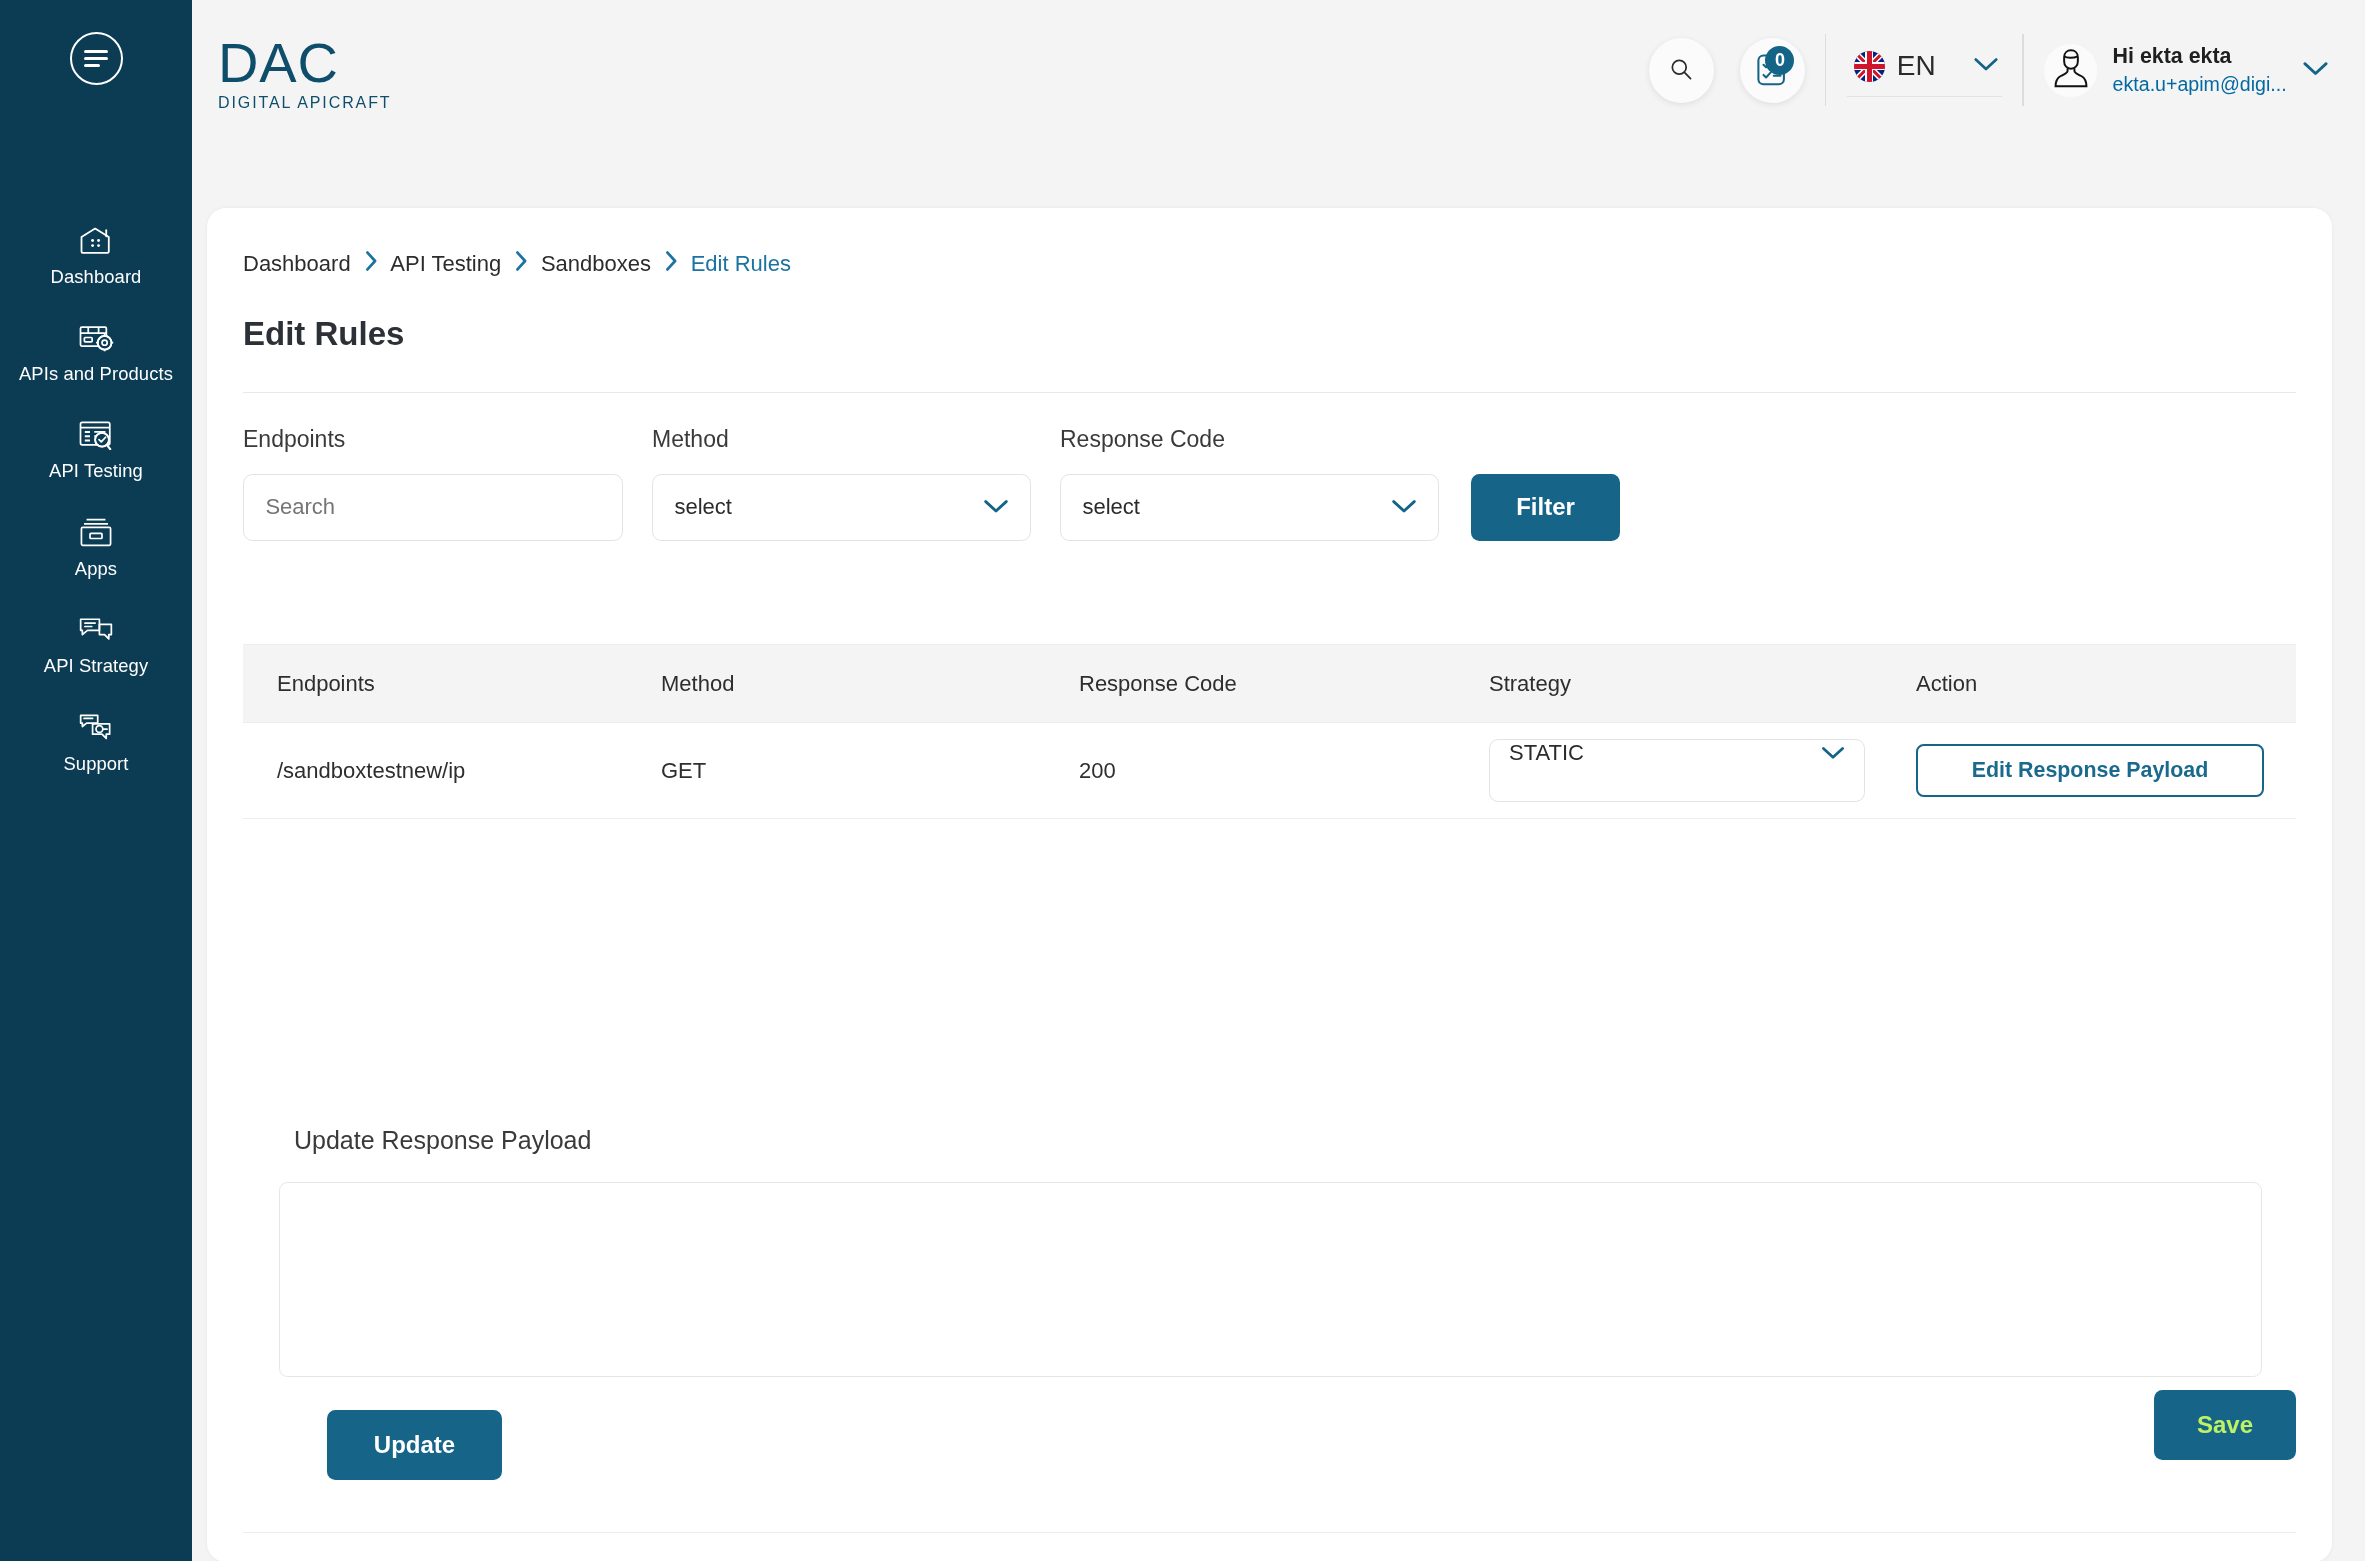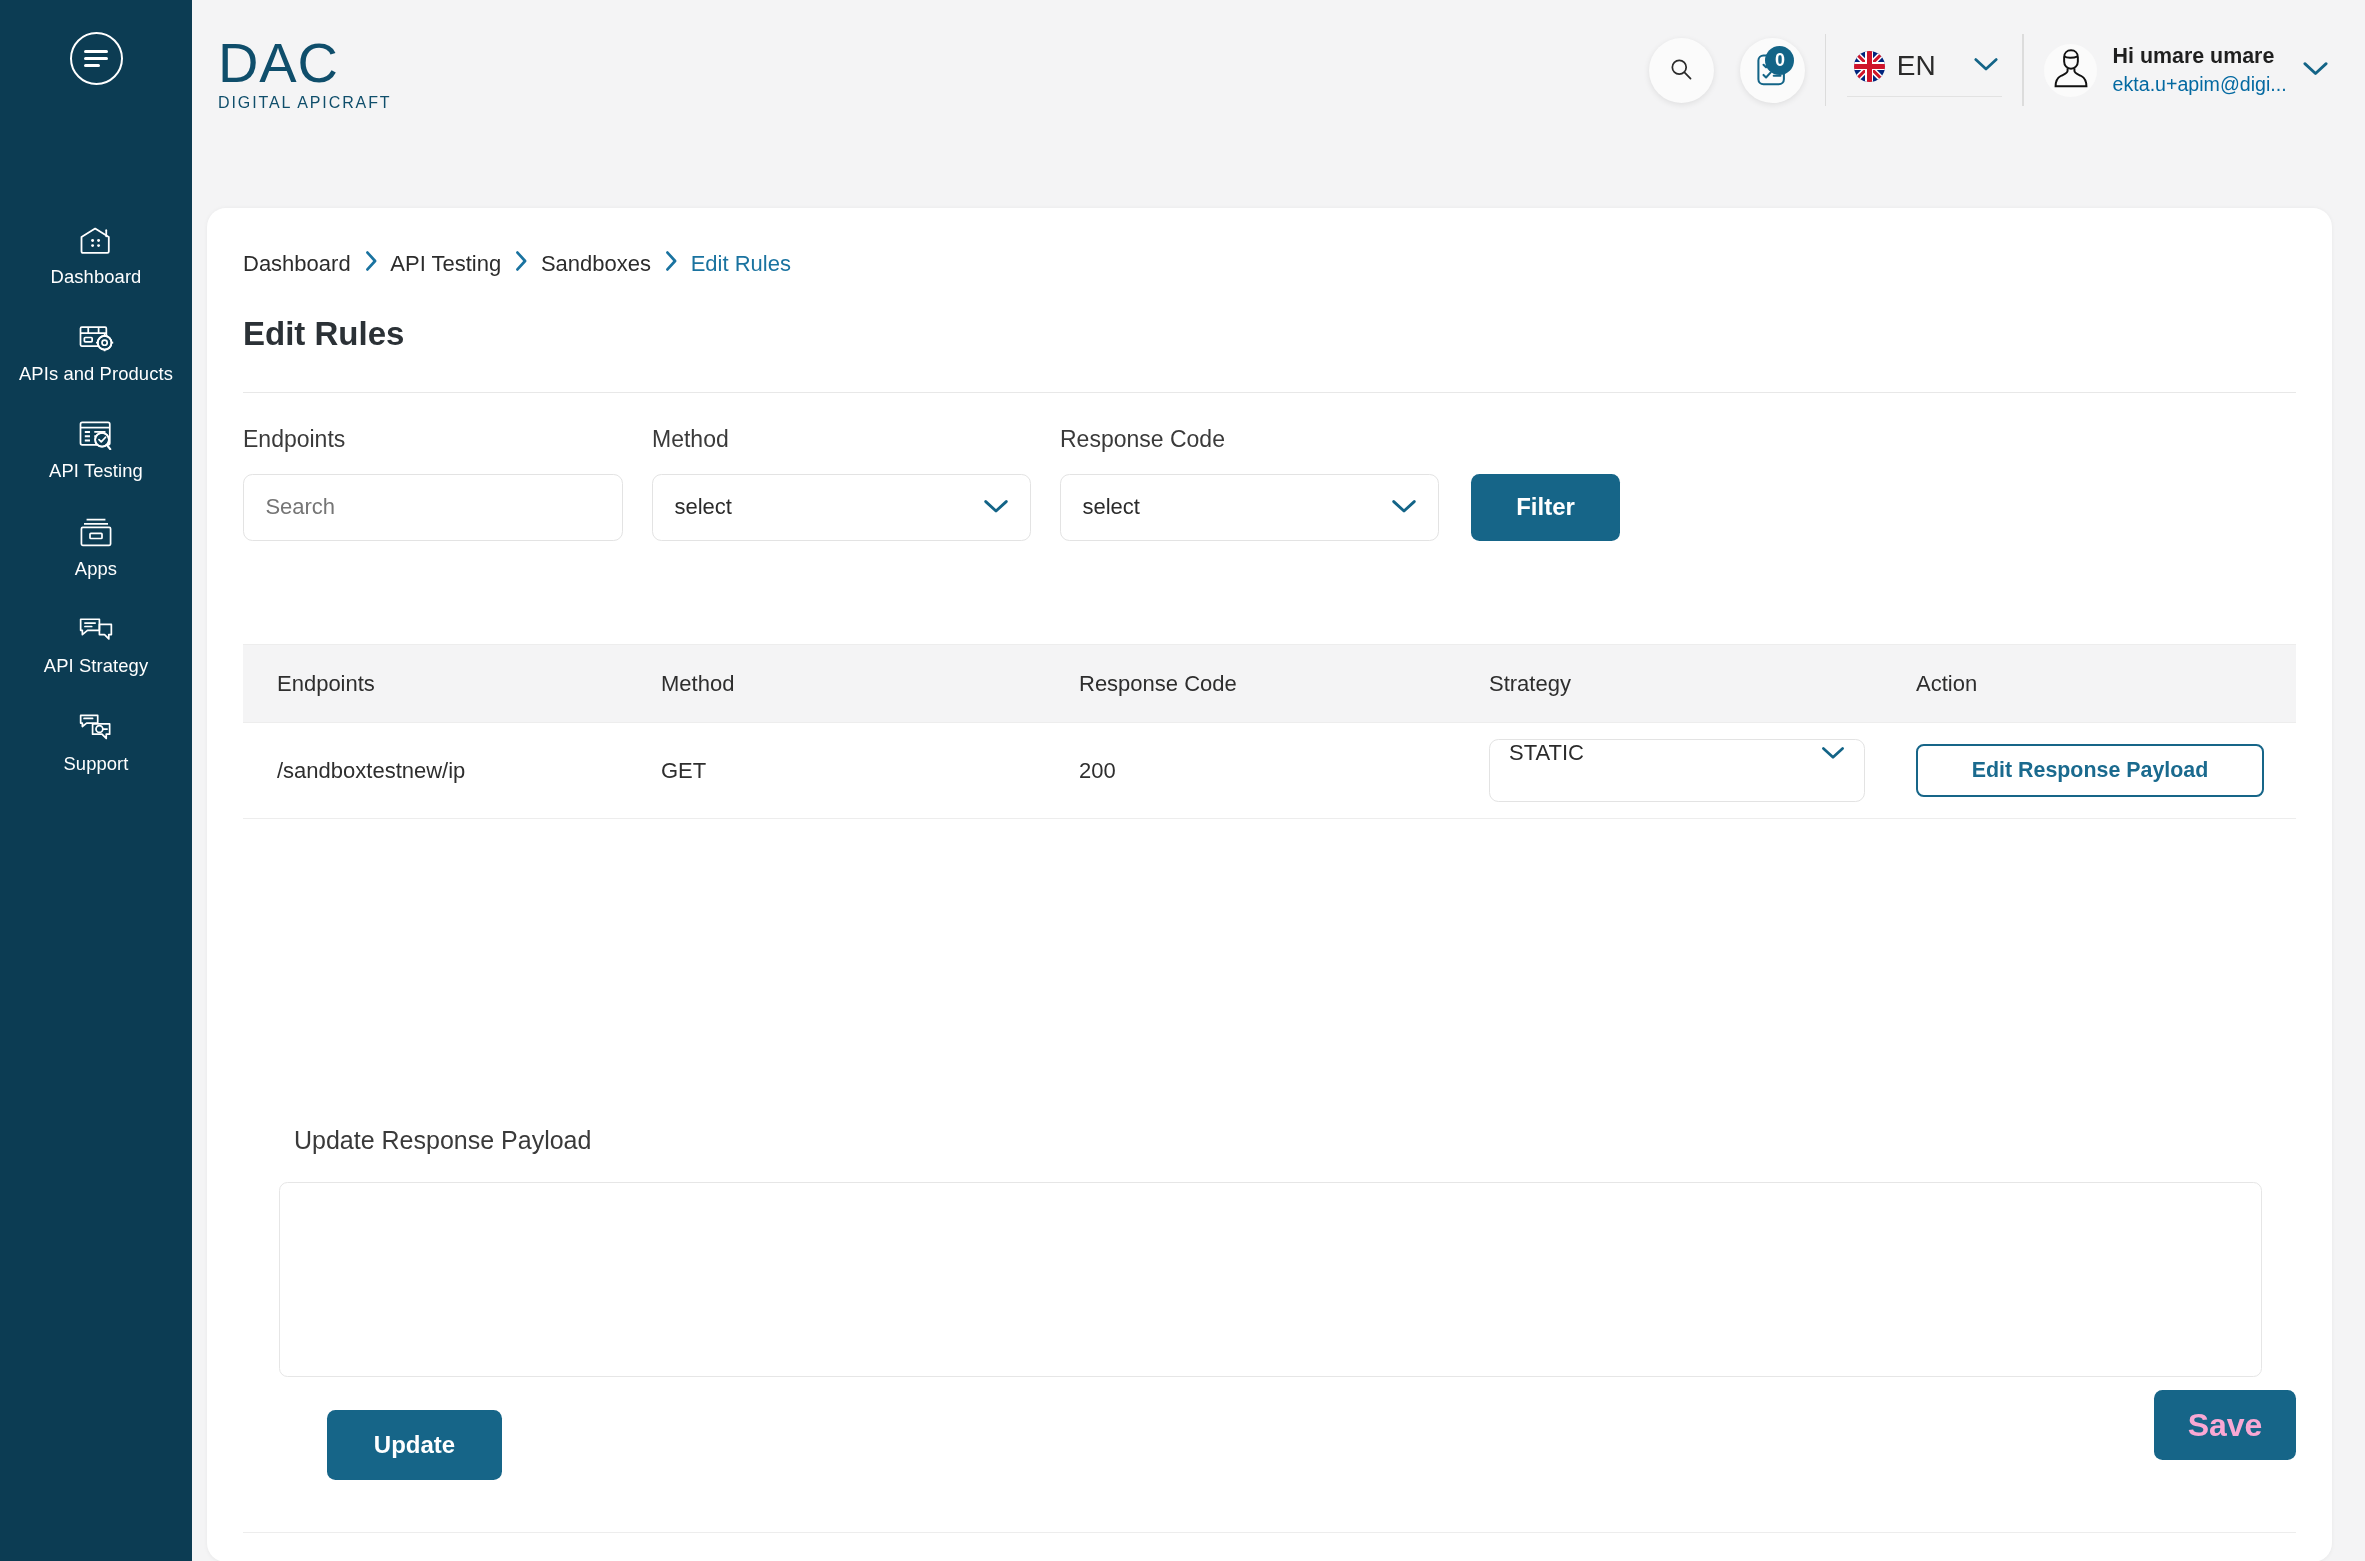"Hi umare umare" span { text: umare umare -> ekta ekta }
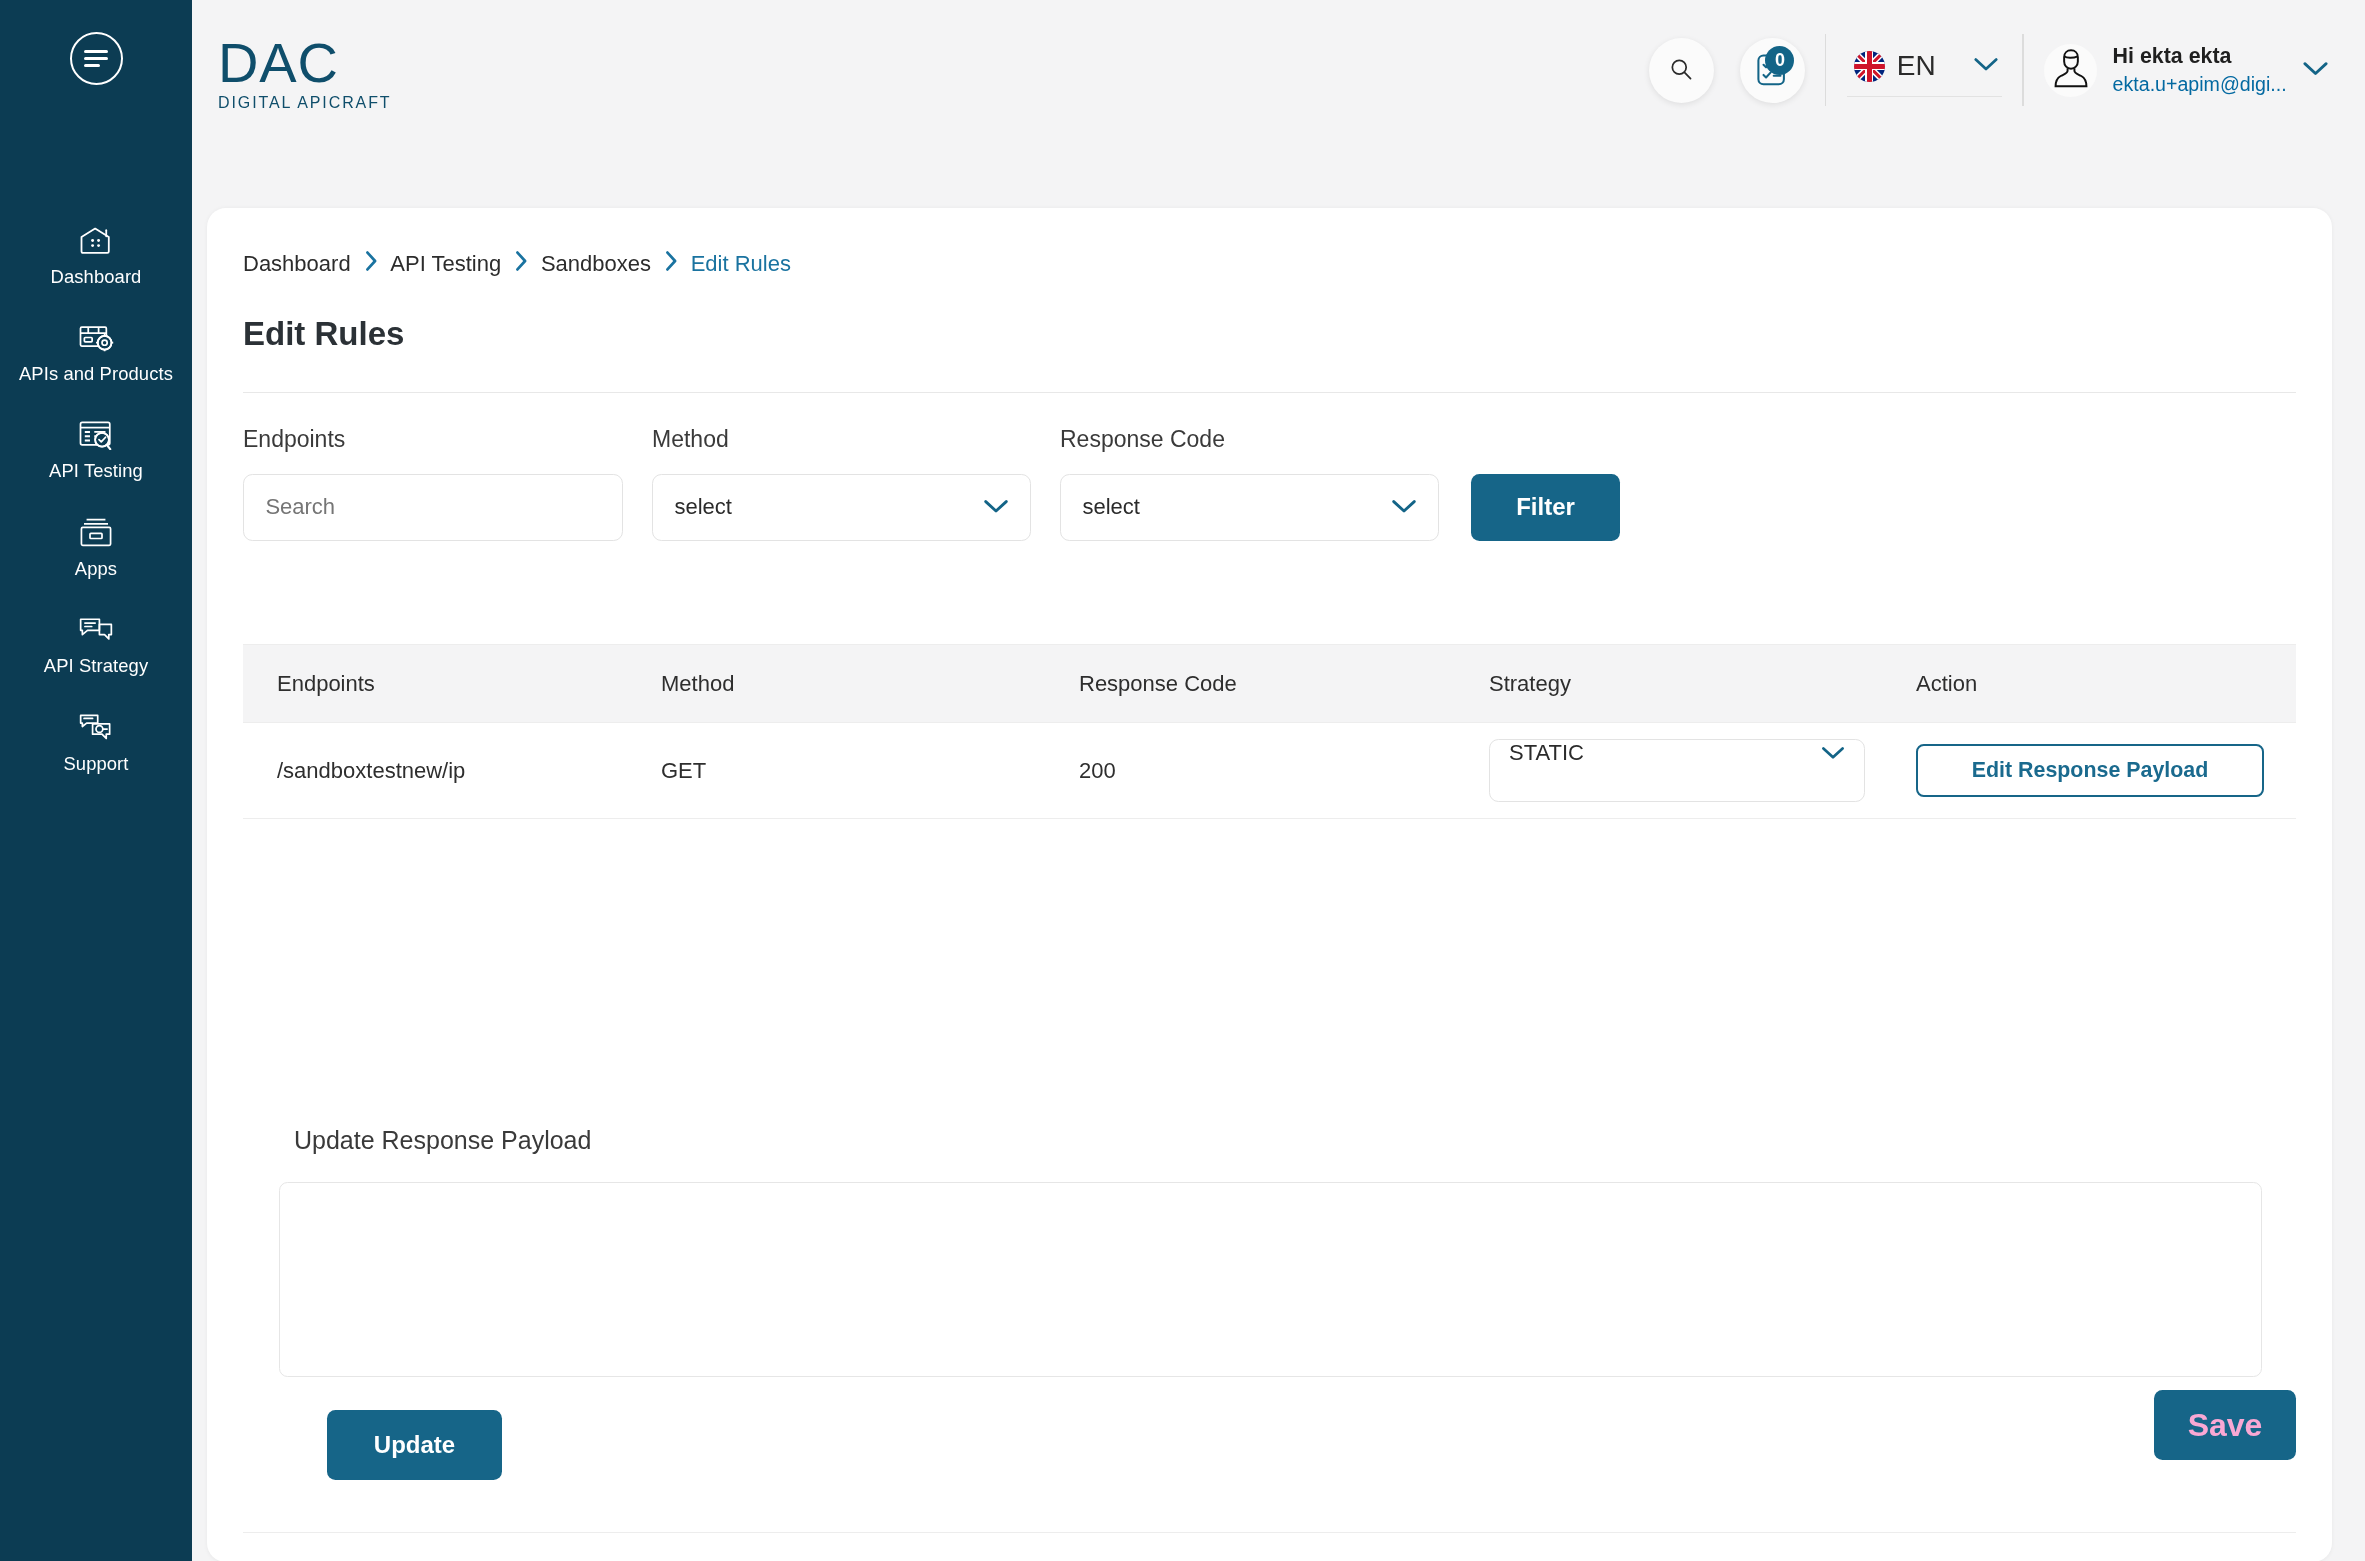"Save" #save-btn { color: #f9a8d4 -> #bef264; font-size: 32px -> 24px }
